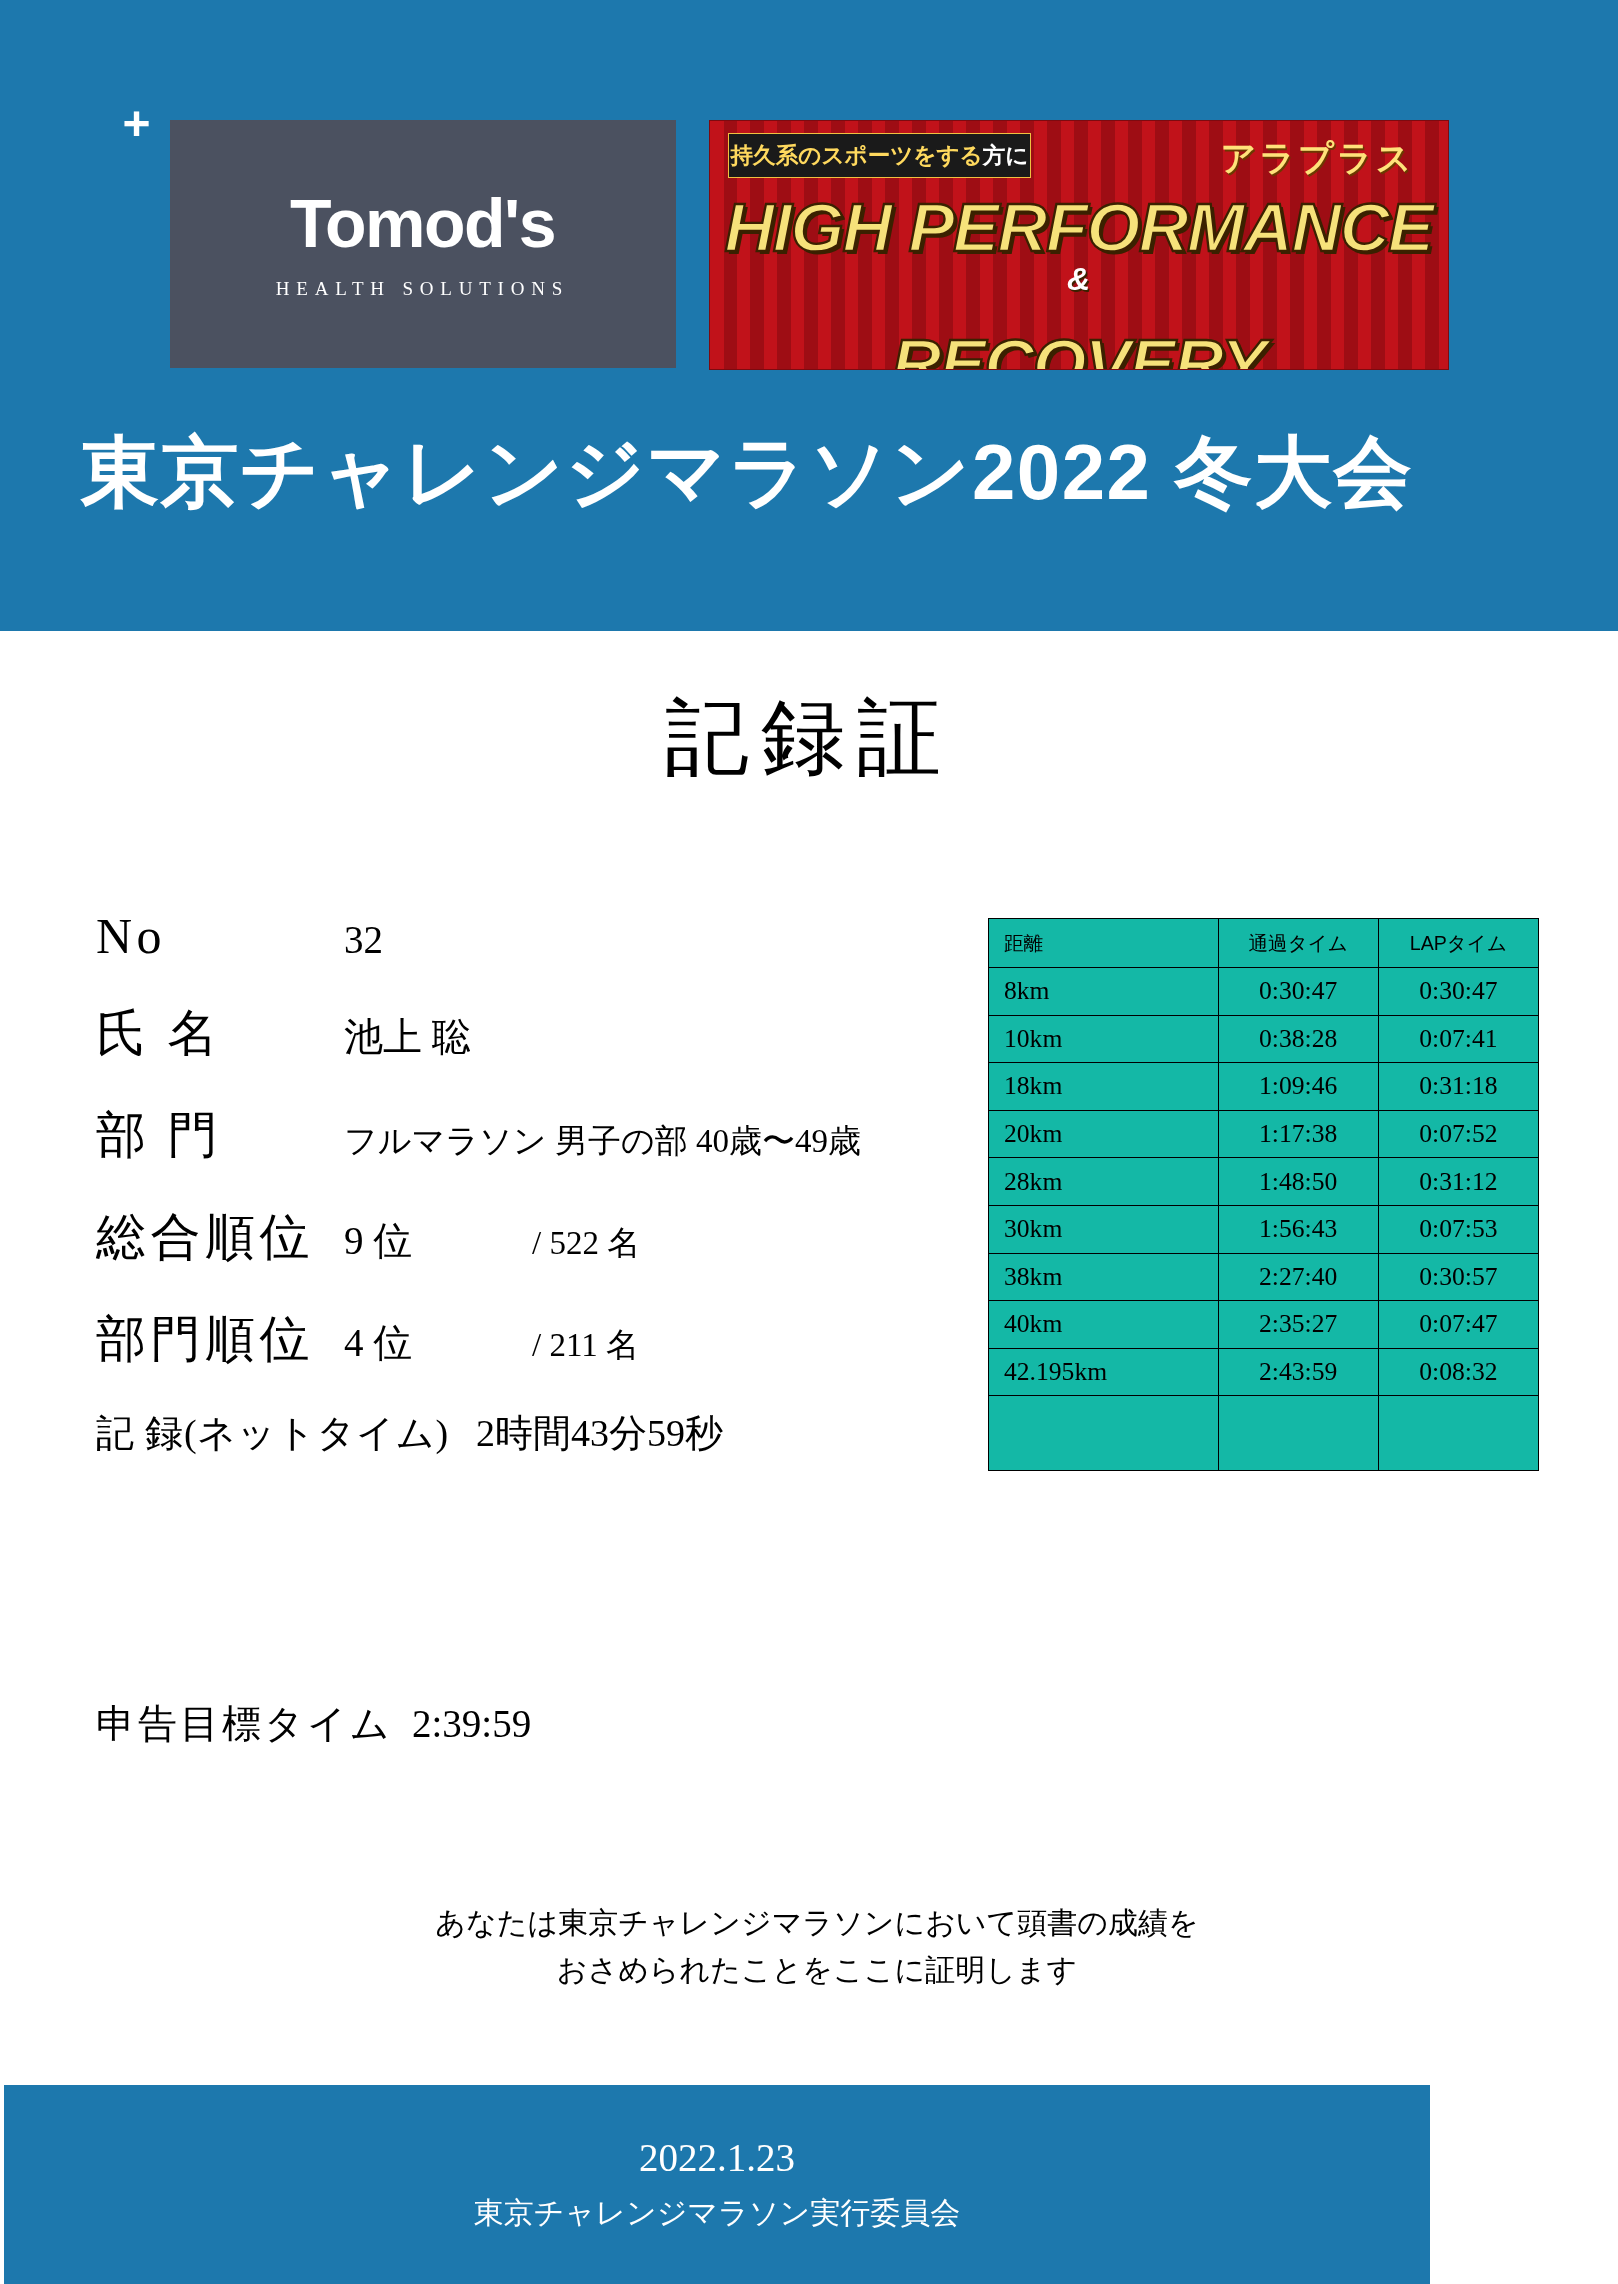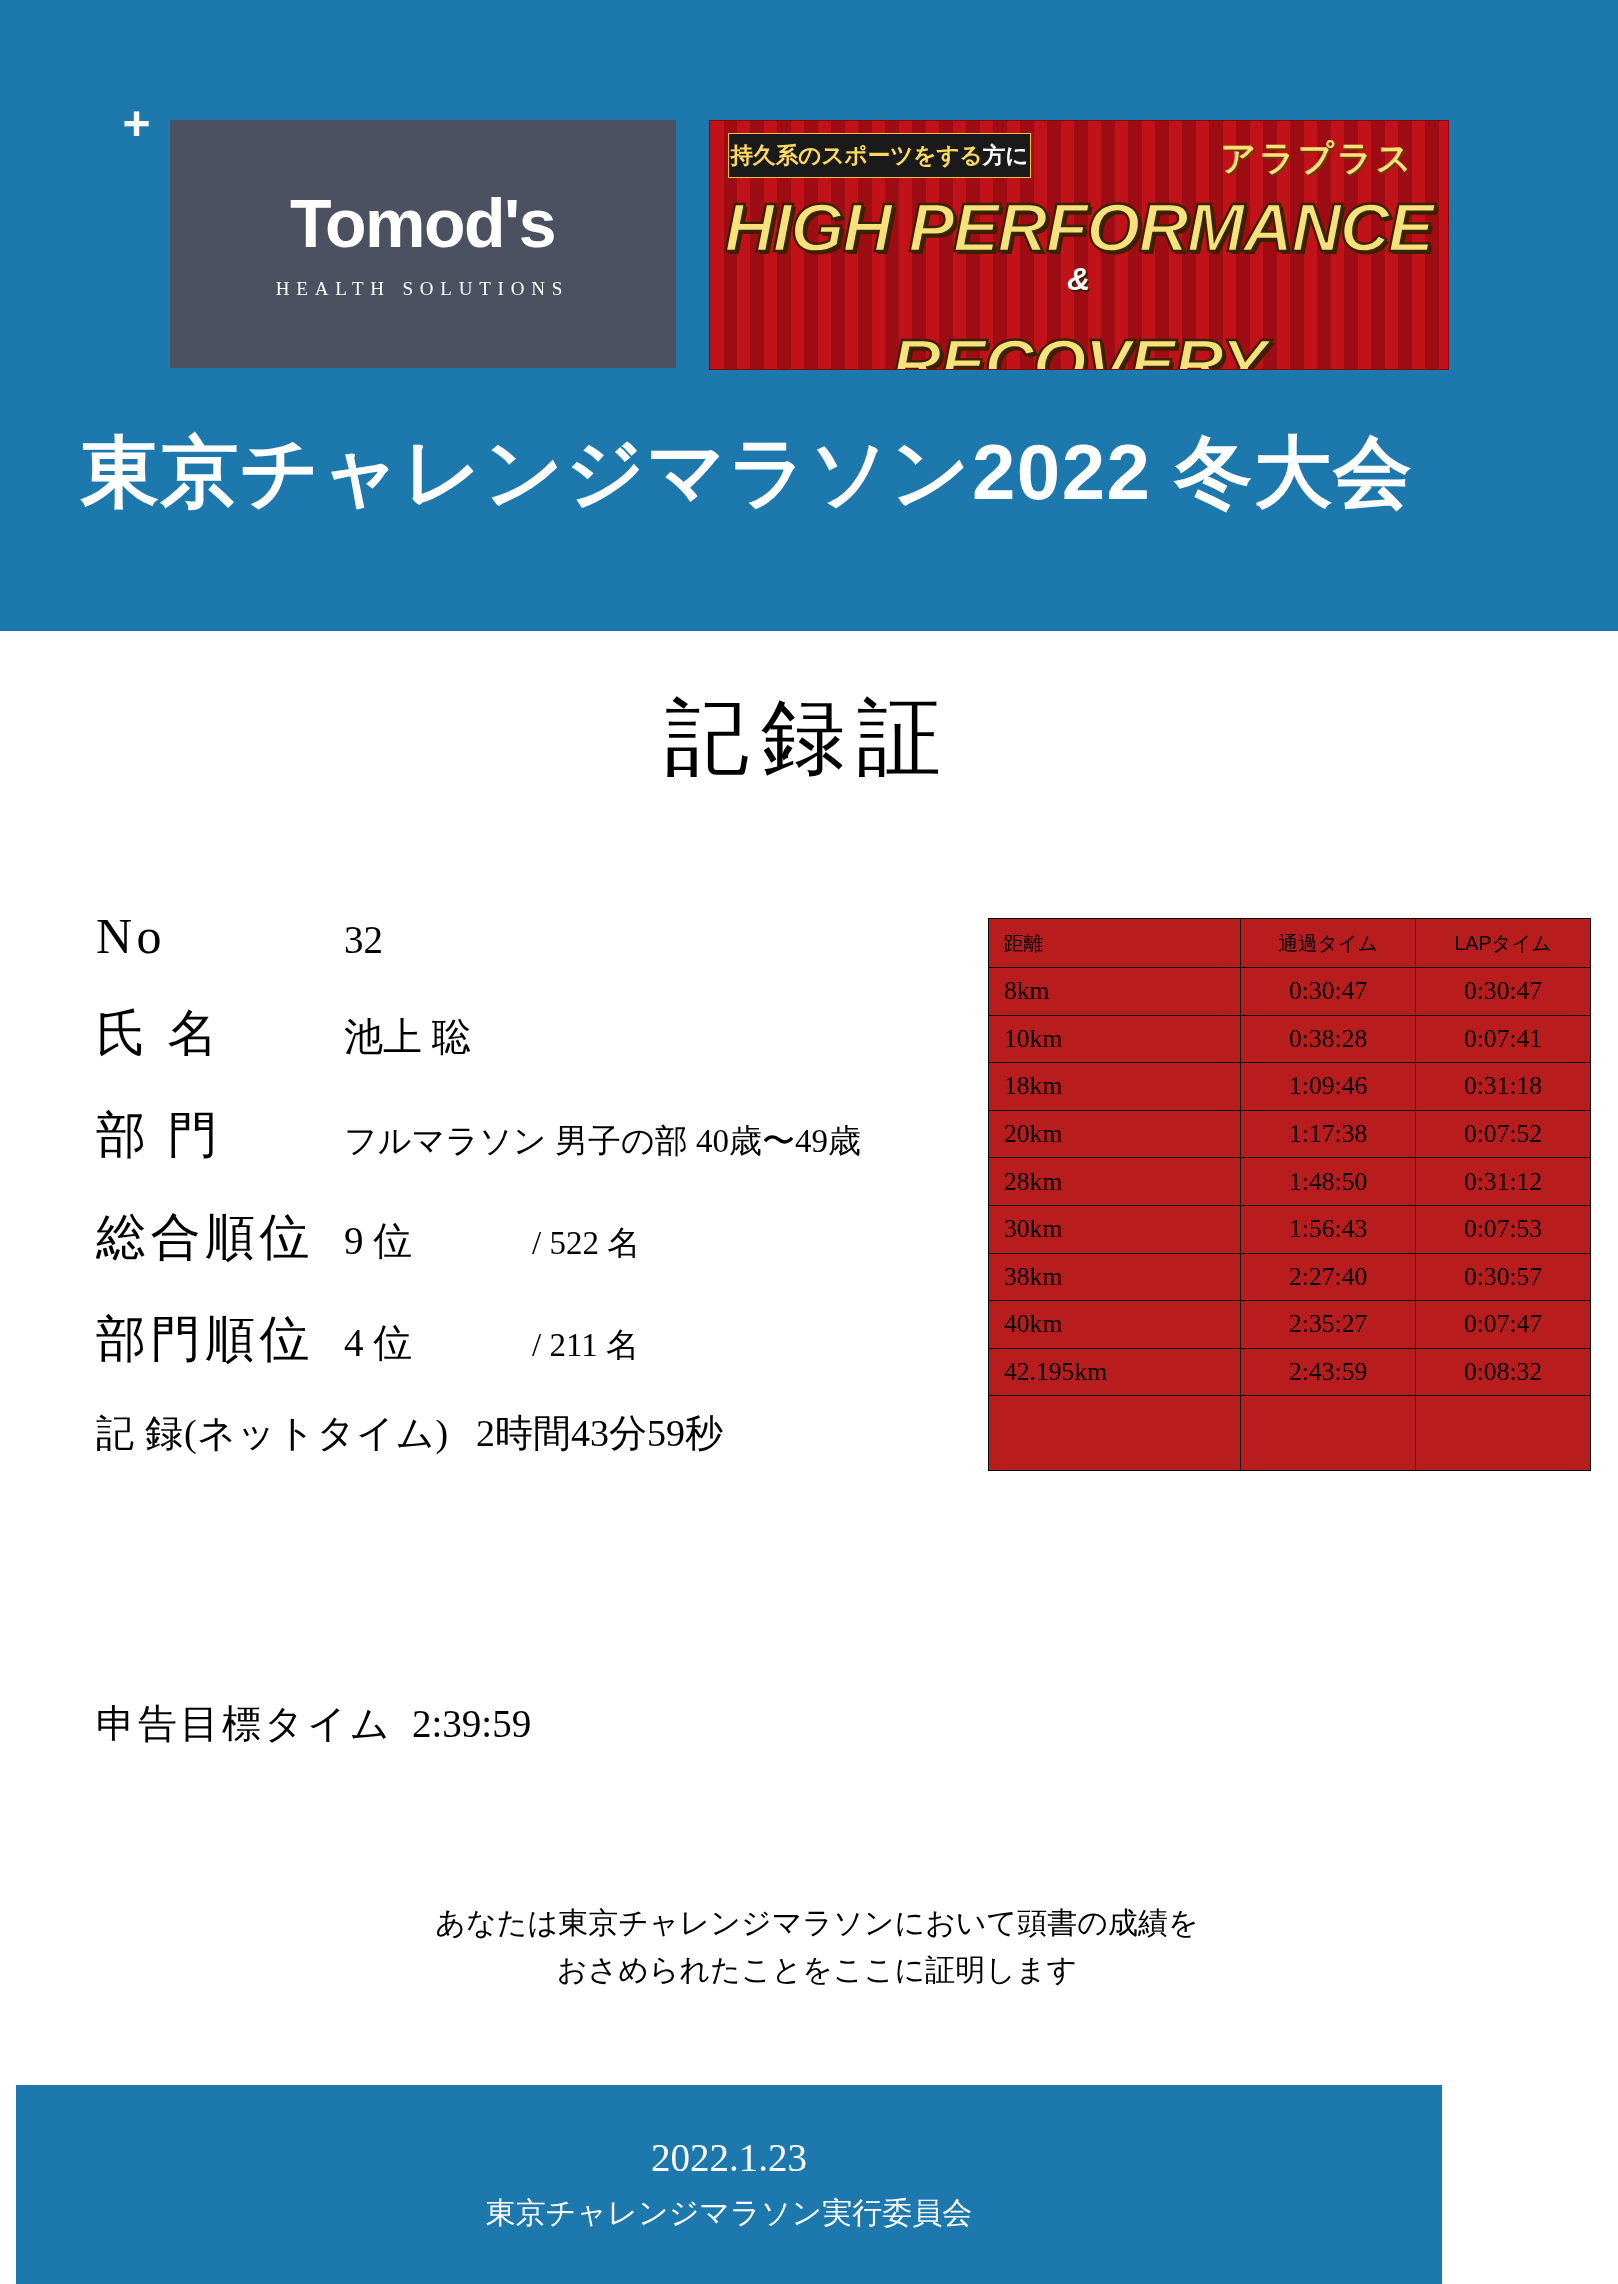"距離" .splits { background: #b91c1c -> #14b8a6; width: 603px -> 551px }
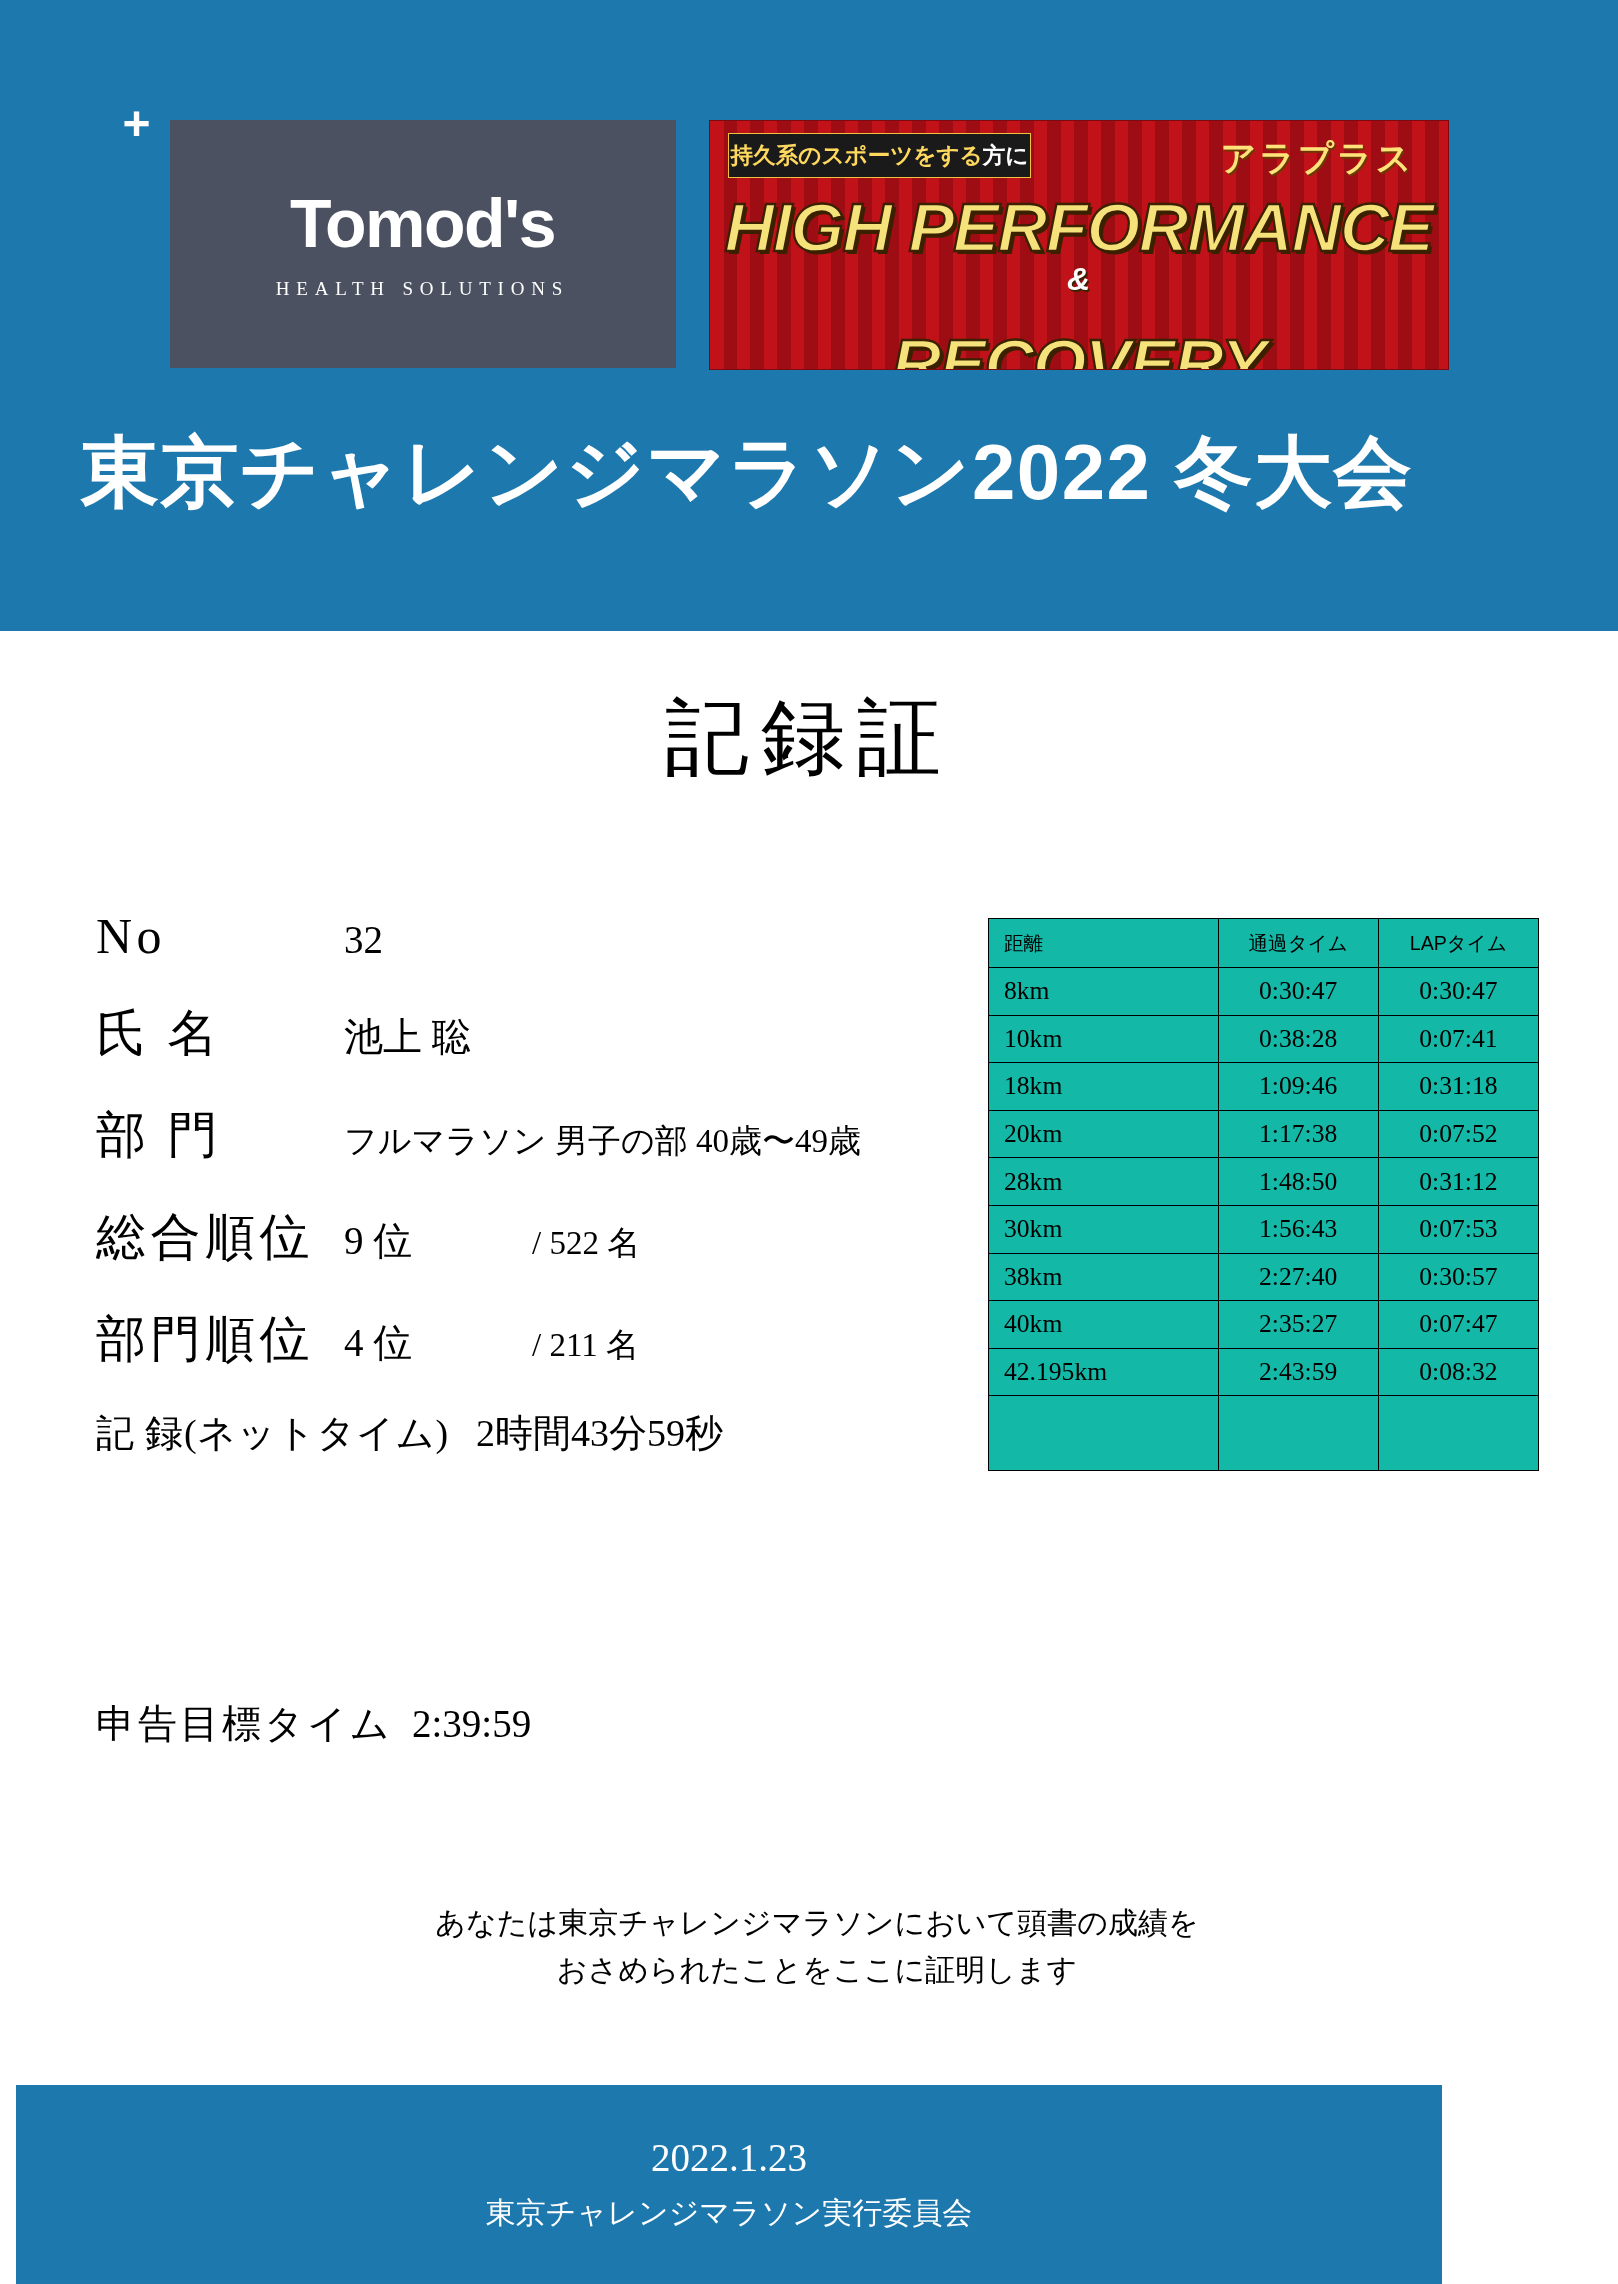"2022.1.23" .footer-band { left: 16px -> 4px }
